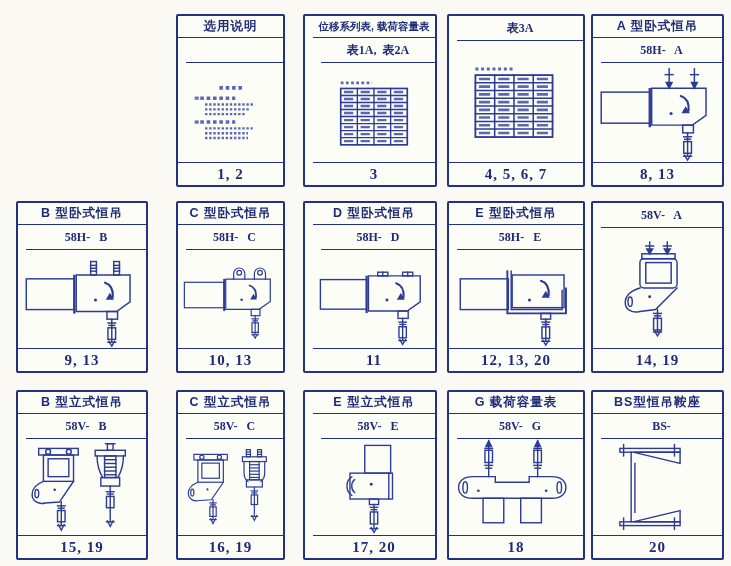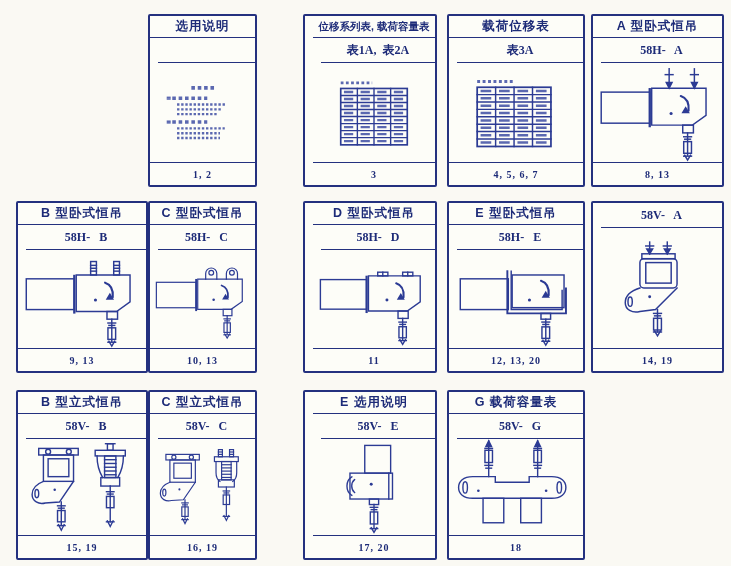"选用说明" .c2 { left: 148px -> 176px }
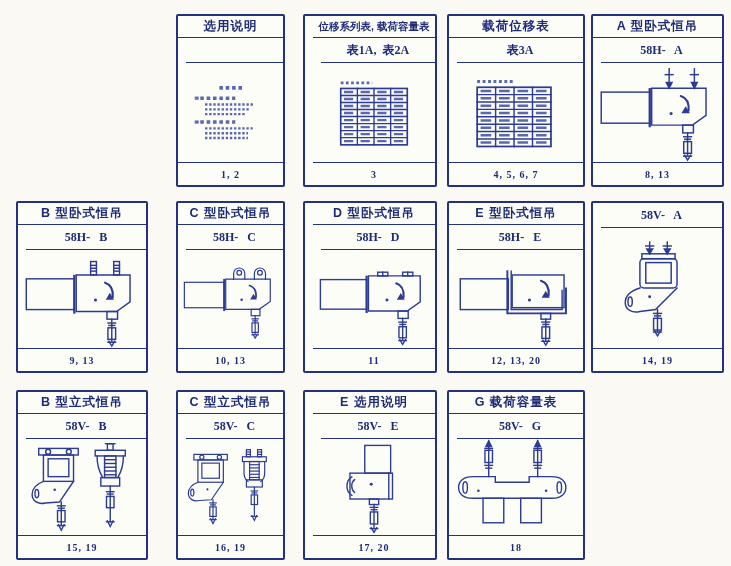"载荷位移表" div.cell-title { html: <div>载荷位移表</div> -> none }
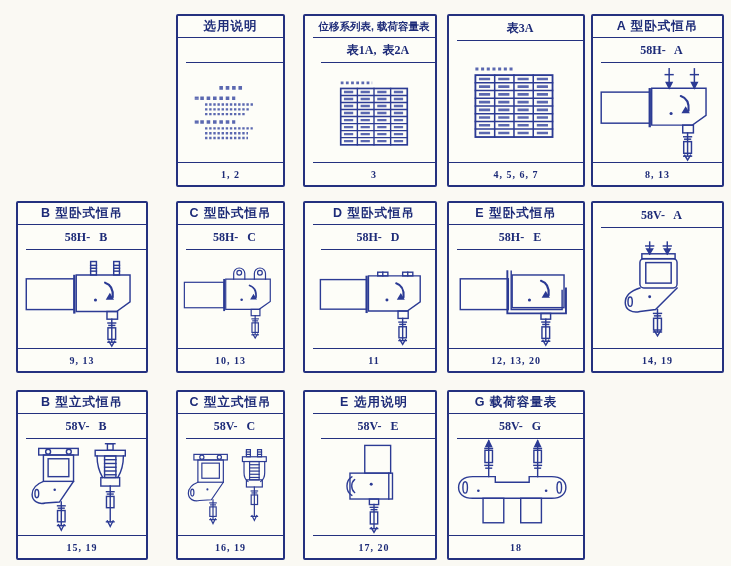"1, 2" .cell-footer { font-size: 10px -> 15px }
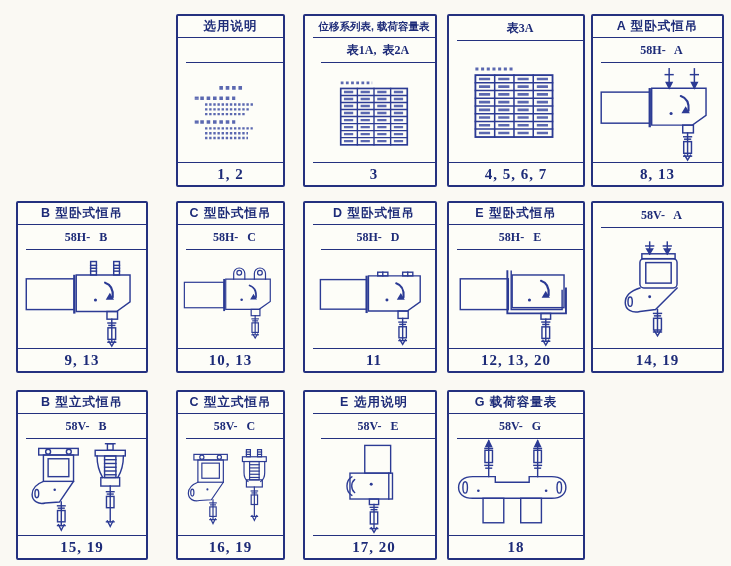"E 选用说明" div.cell-title { text: 选用说明 -> 型立式恒吊 }
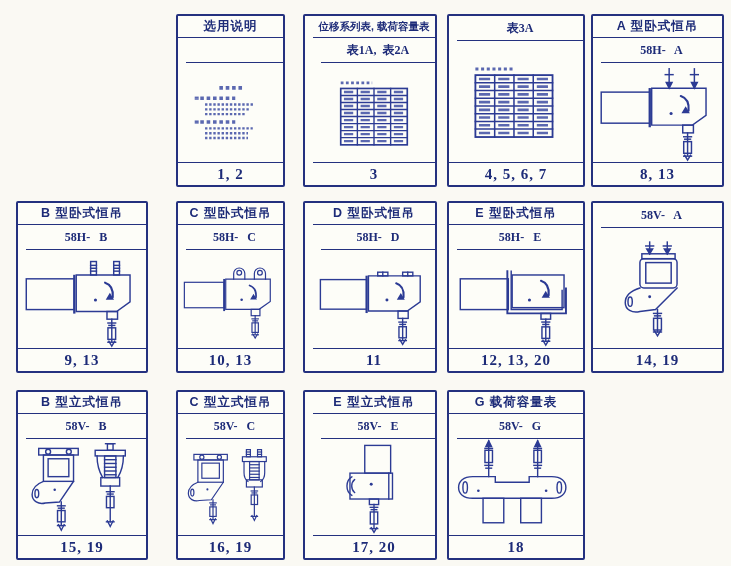"BS型恒吊鞍座" div.cell { html: none -> <div> <div>BS型恒吊鞍座</div> <div>BS-</div> <div> <svg> <g> <rect></rect> <line></line> <line></line> <path></path> <line></line> <line></line> <path></path> <rect></rect> <line></line> <line></line> </g> </svg> </div> <div>20</div> </div> }
